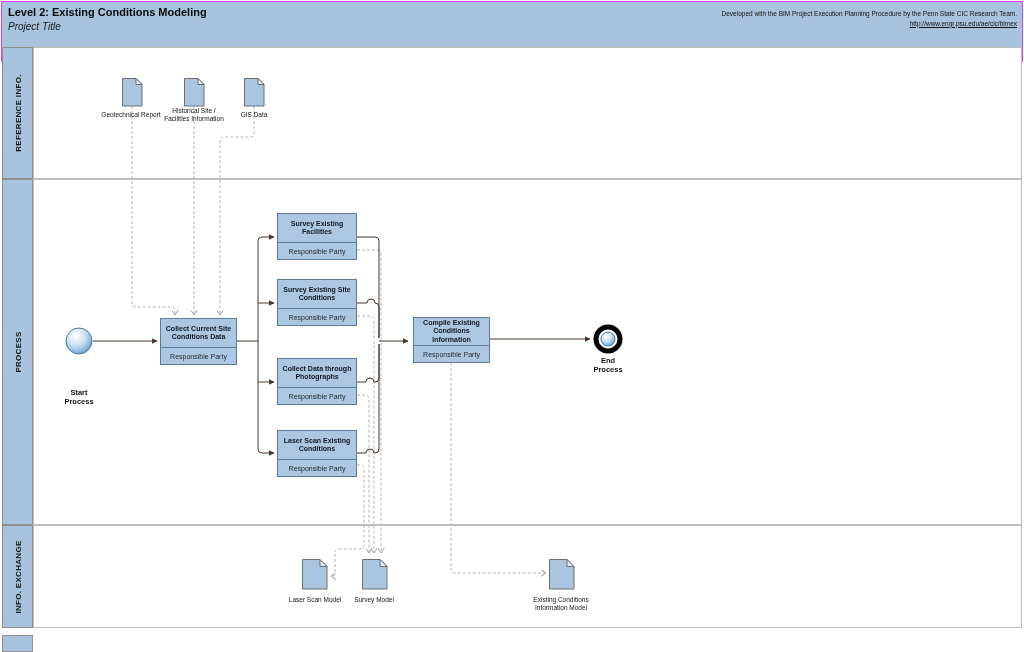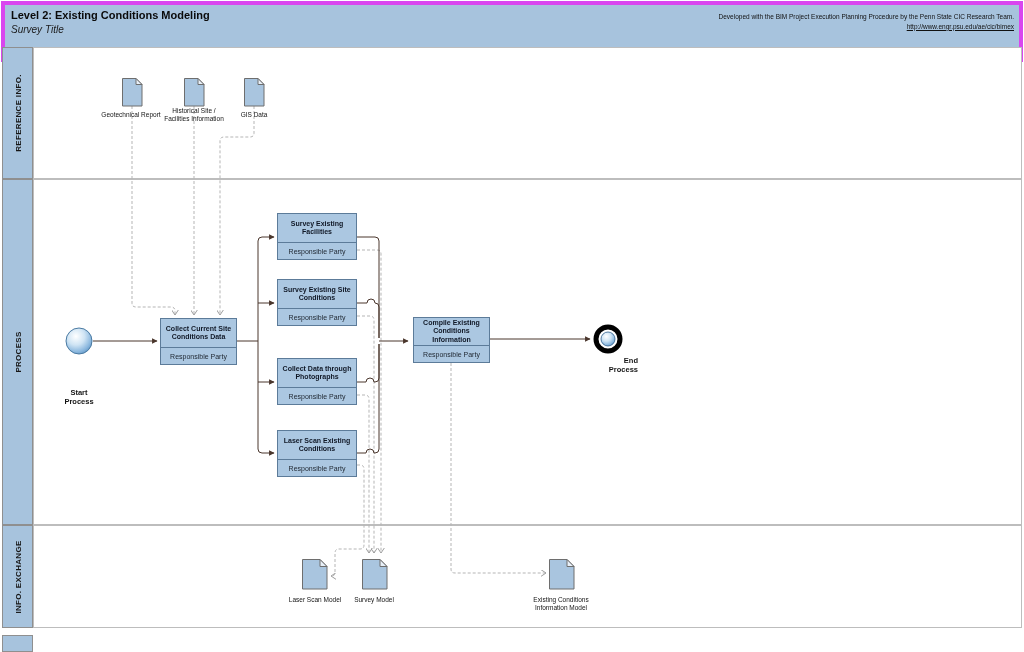"Level 2: Existing Conditions Modeling" #hdr { border: 4px solid #d946ef -> 1px solid #d946ef }
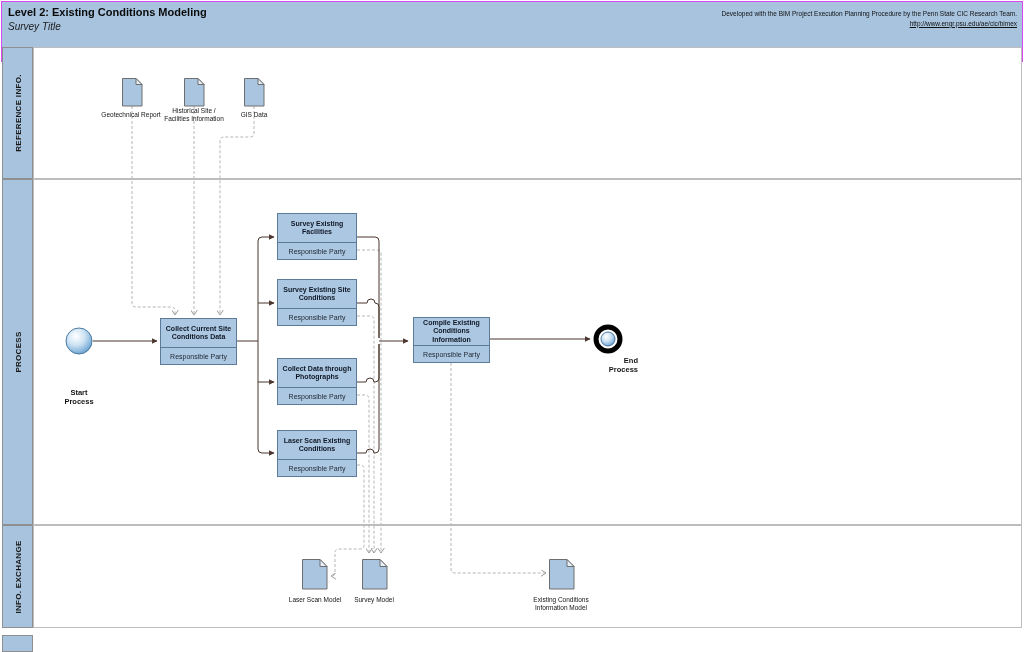"Survey Title" div.s { text: Survey -> Project }
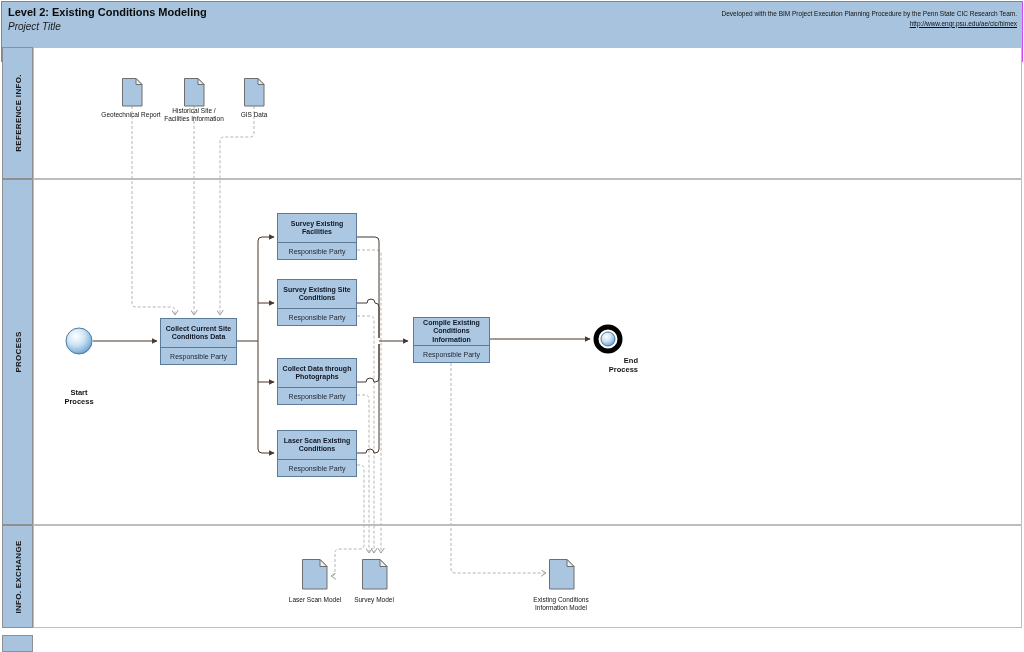"End" div.lbl { text-align: right -> none }
